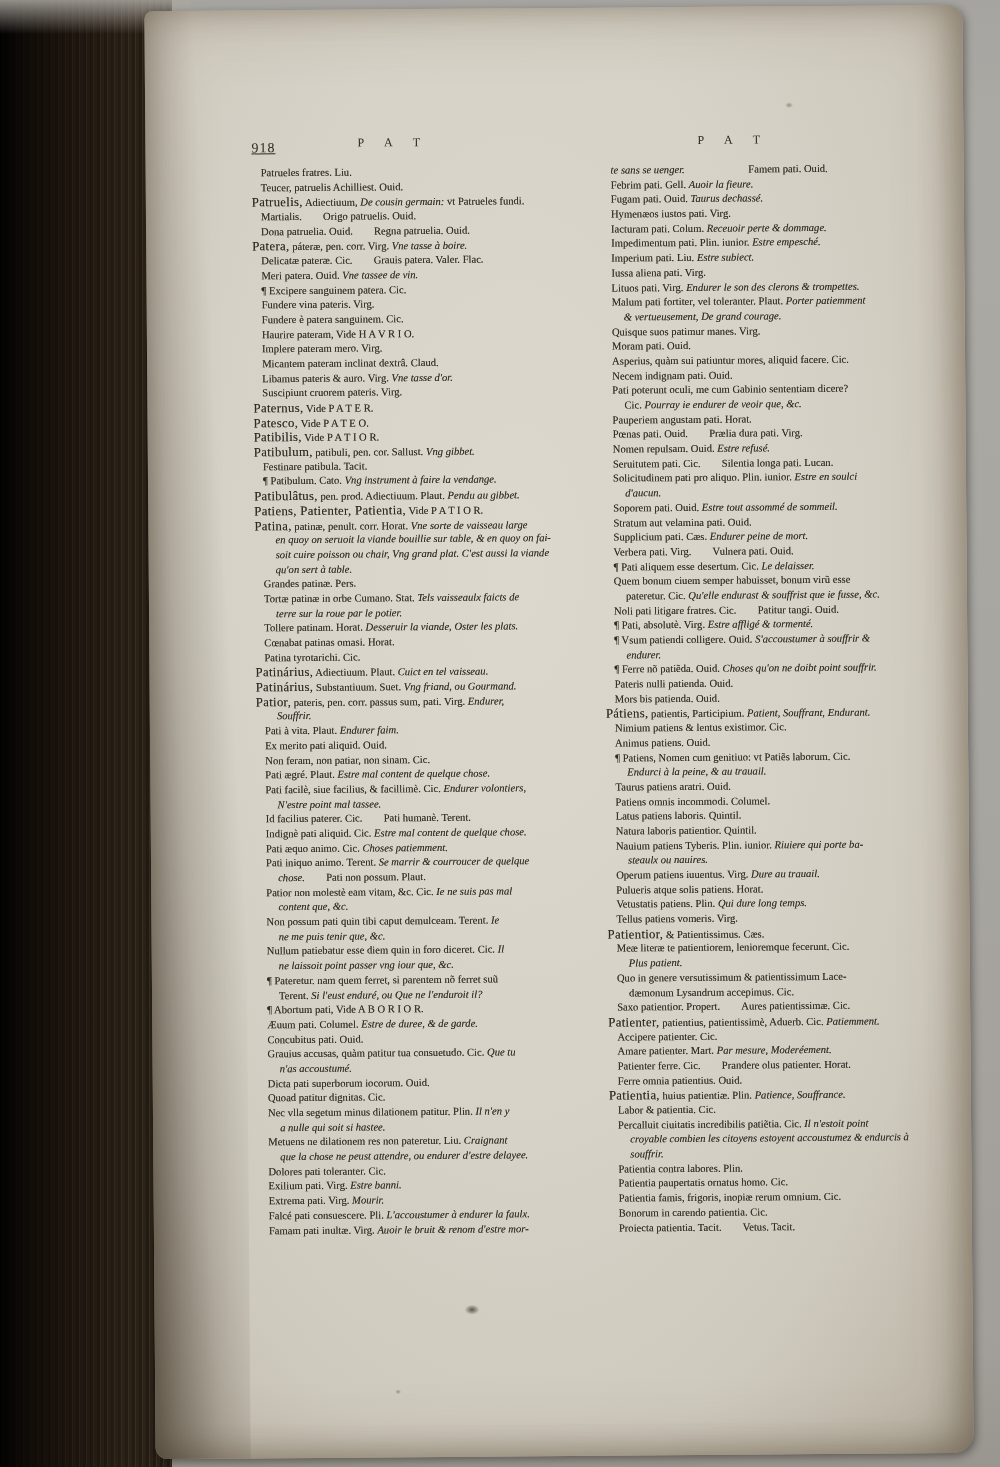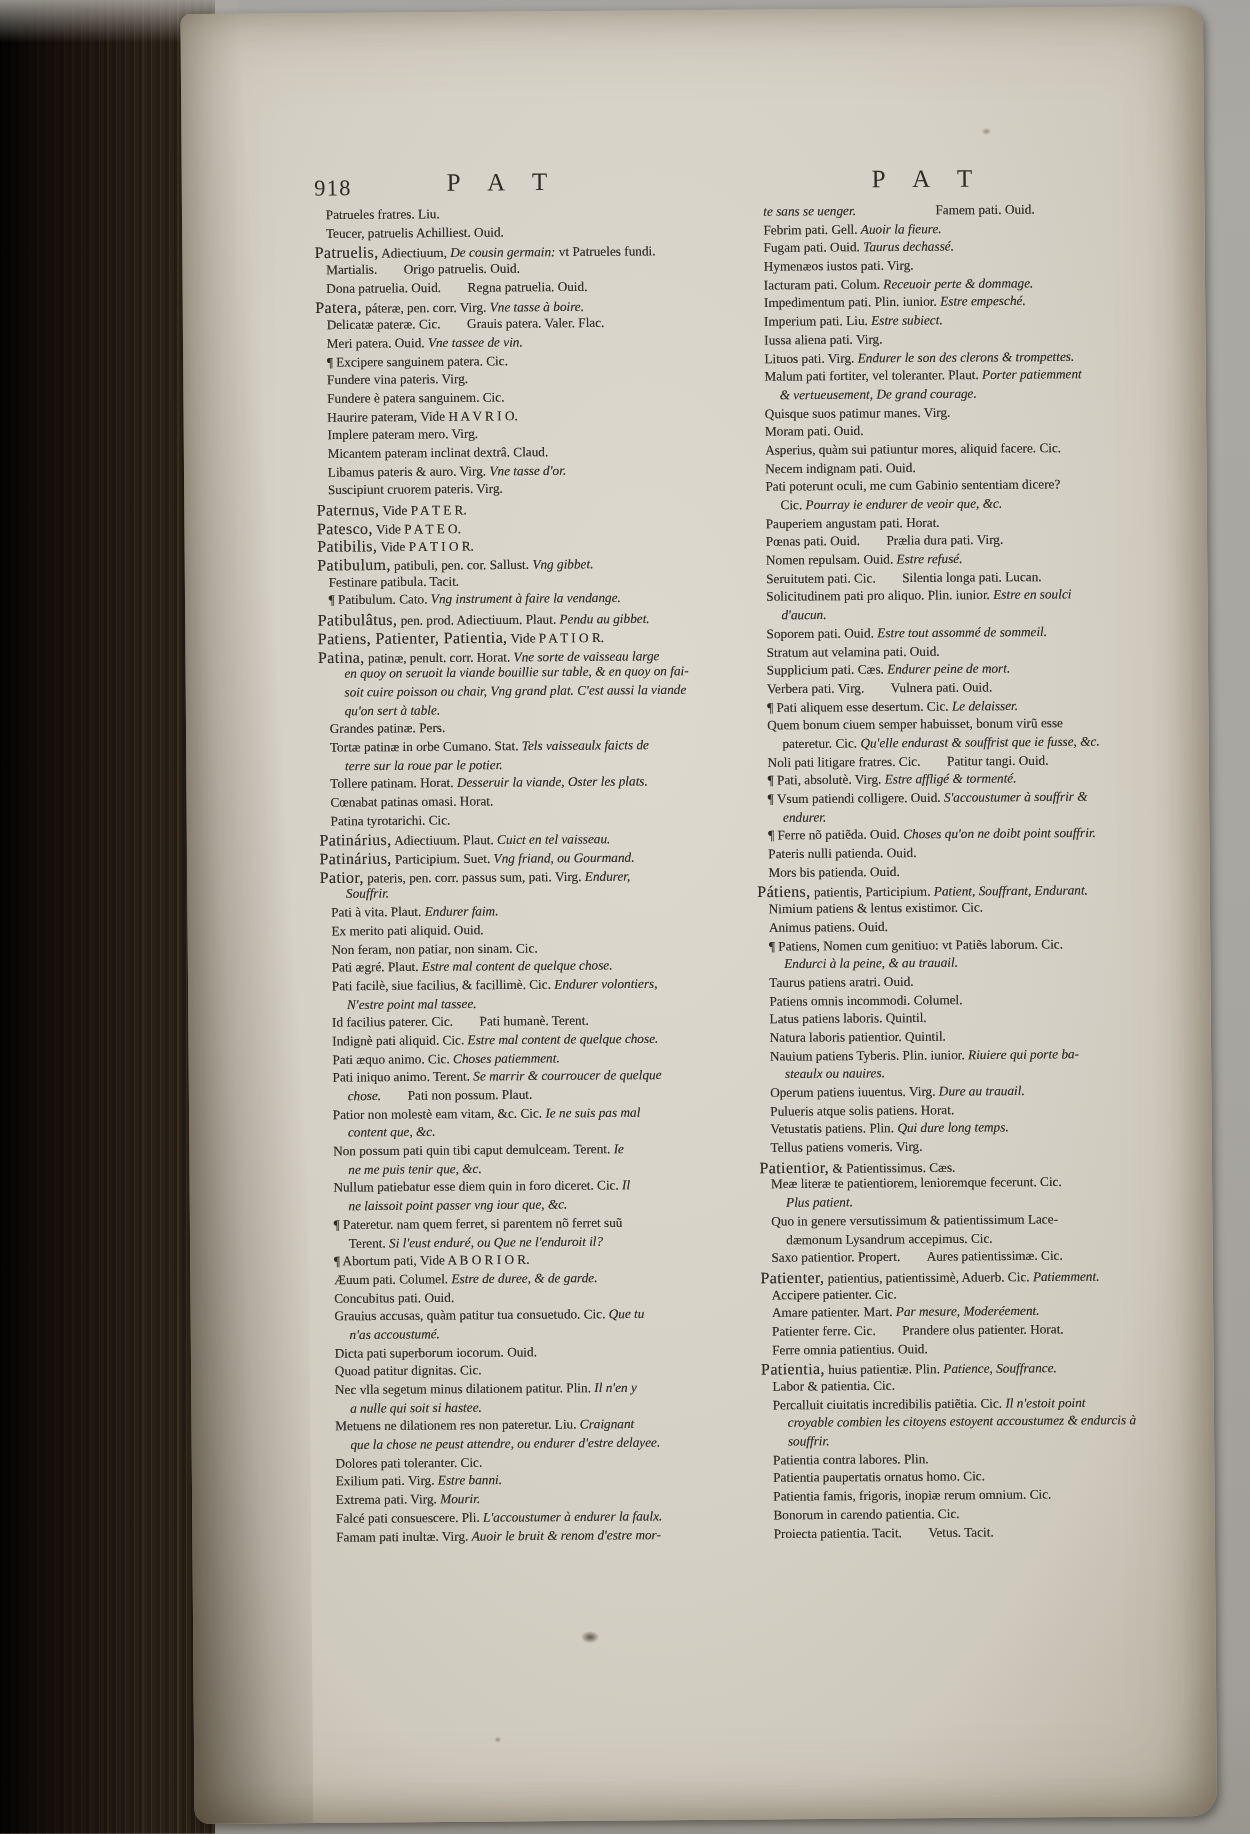"918" .pagenum { font-size: 18px -> 14px; text-decoration: none -> underline }
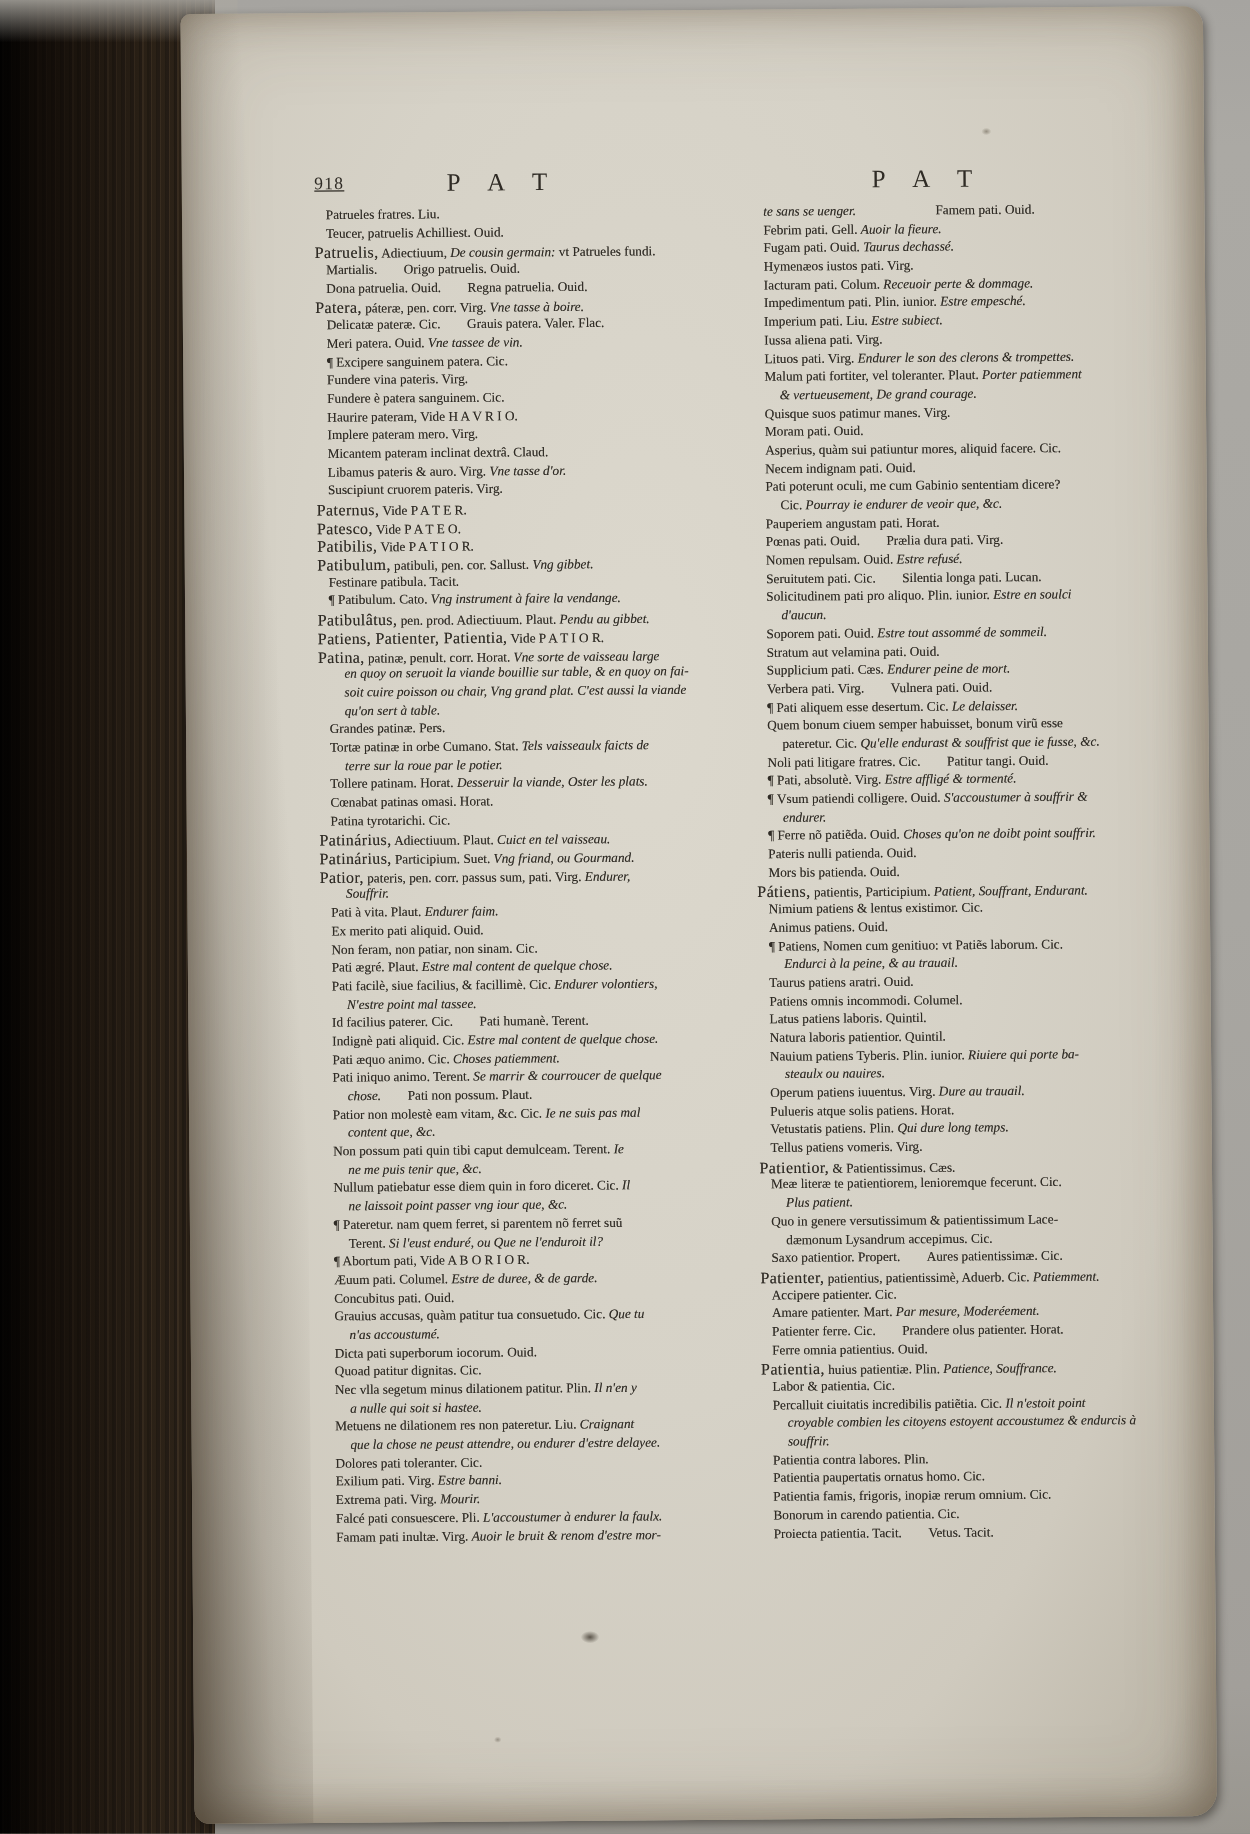"P A T" .colhead { font-size: 20px -> 12px }
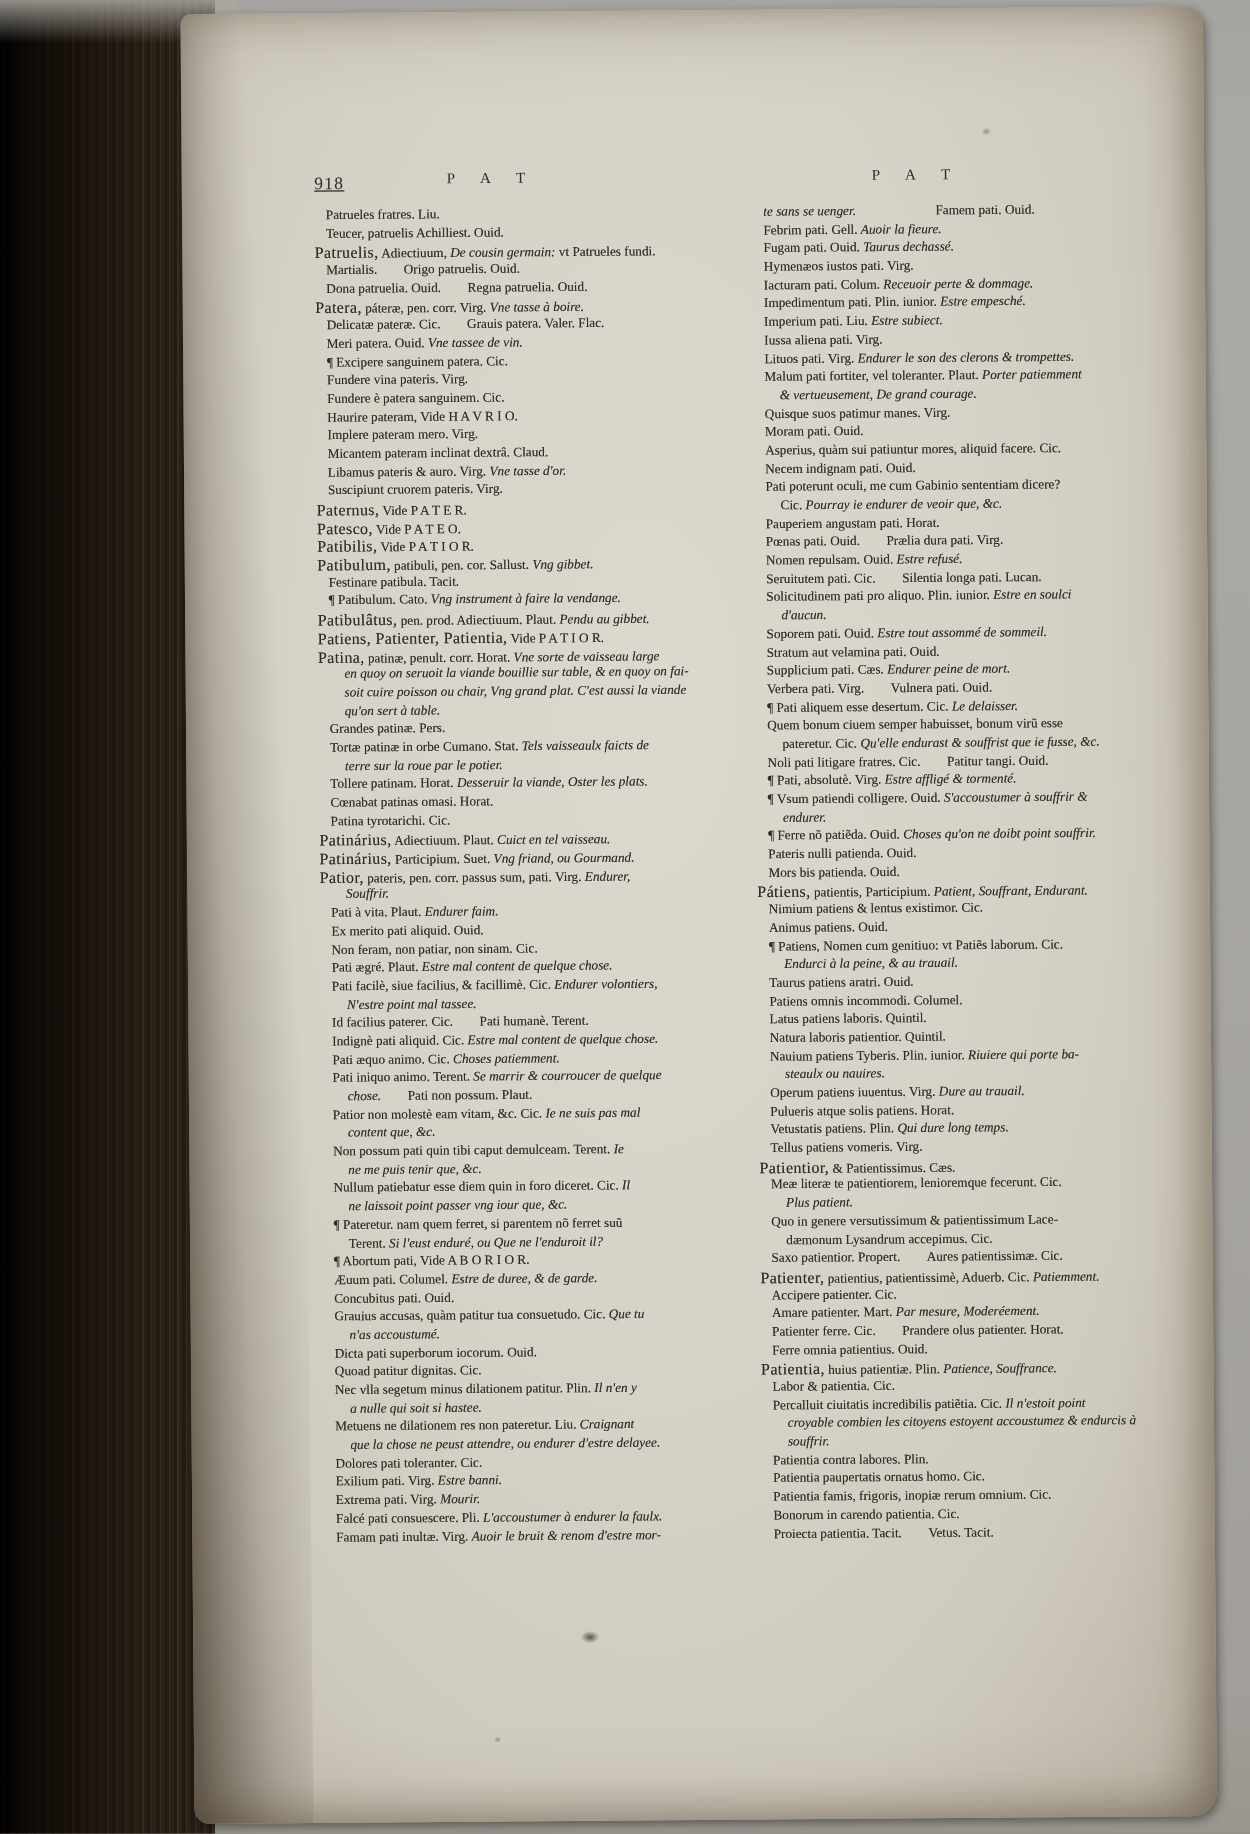"Participium. Suet." span { text: Participium -> Substantiuum }
